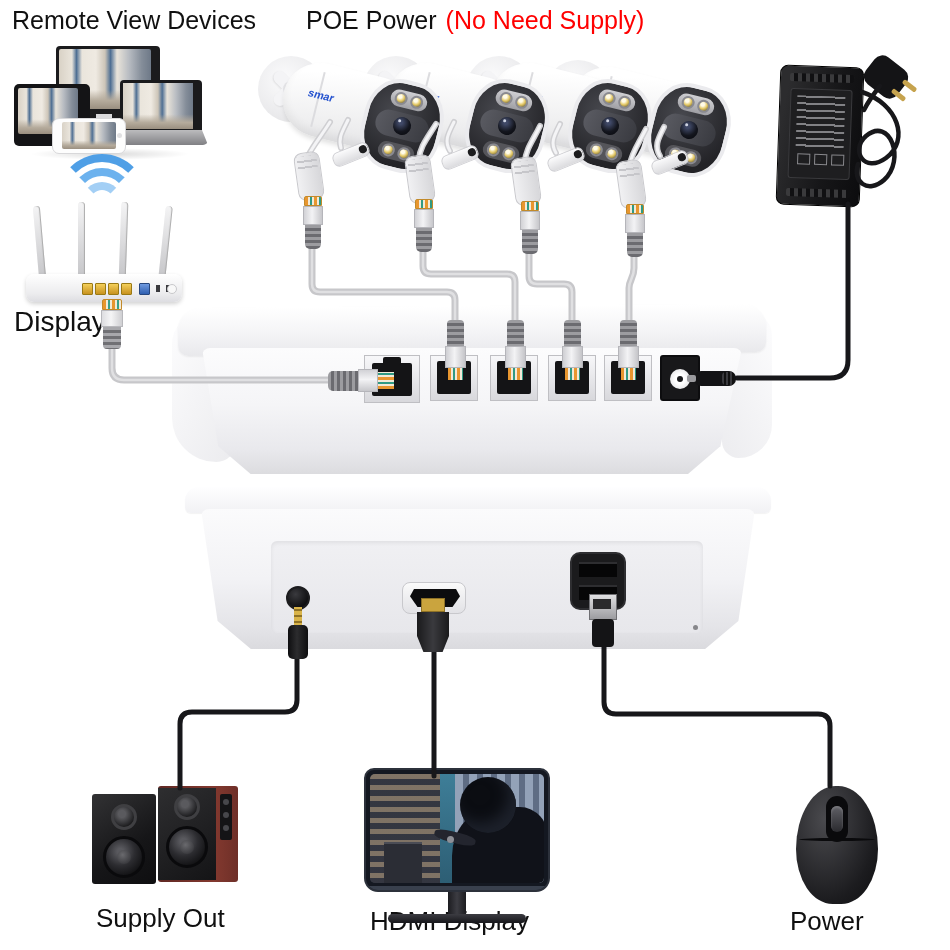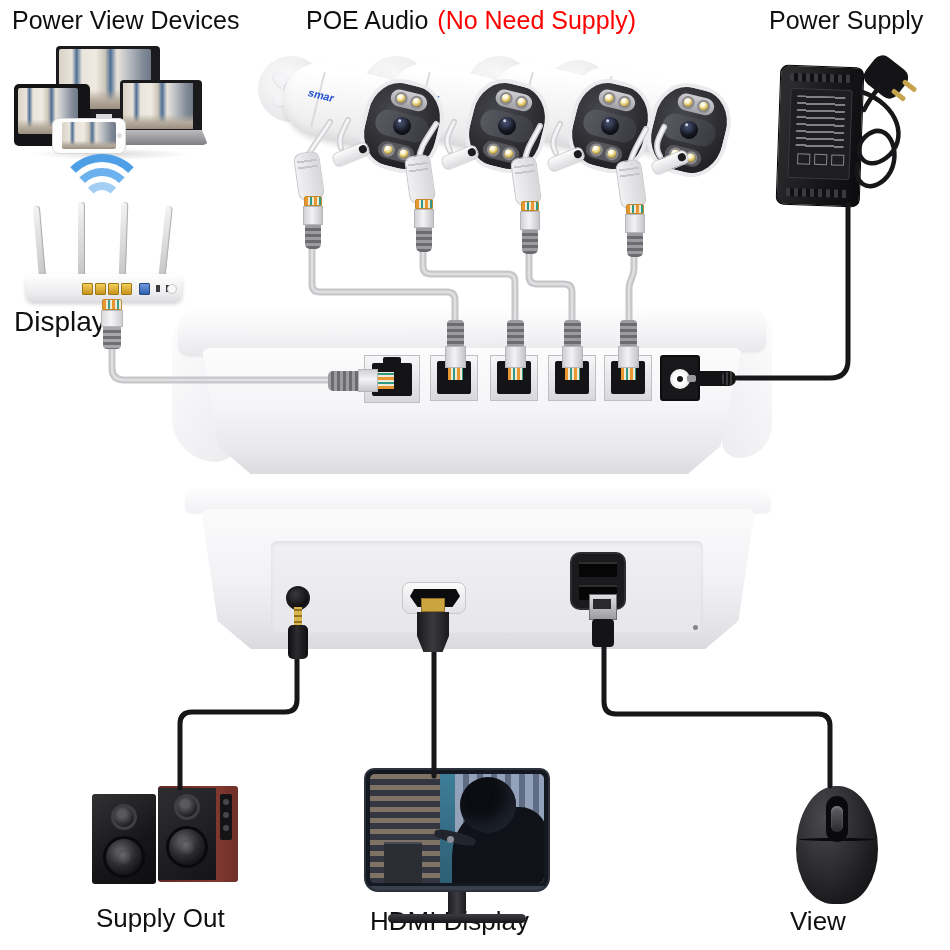"Power View Devices" div.lbl { text: Power -> Remote }
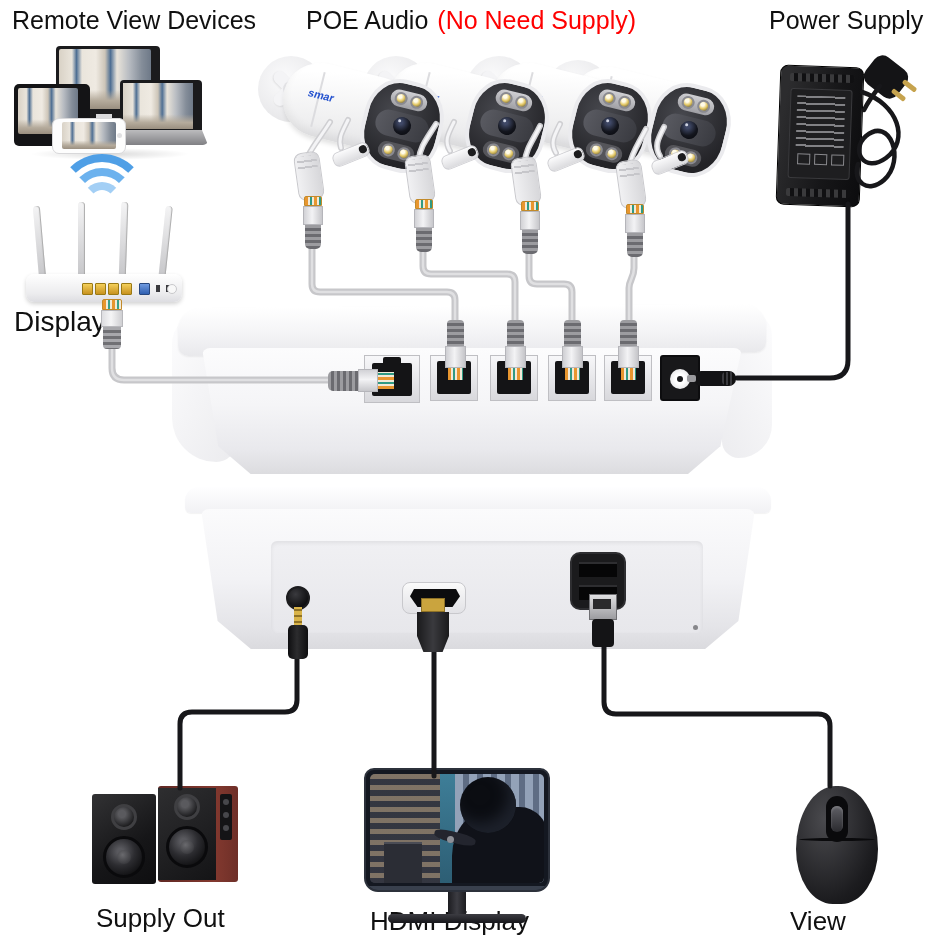"POE Audio" span { text: Audio -> Power }
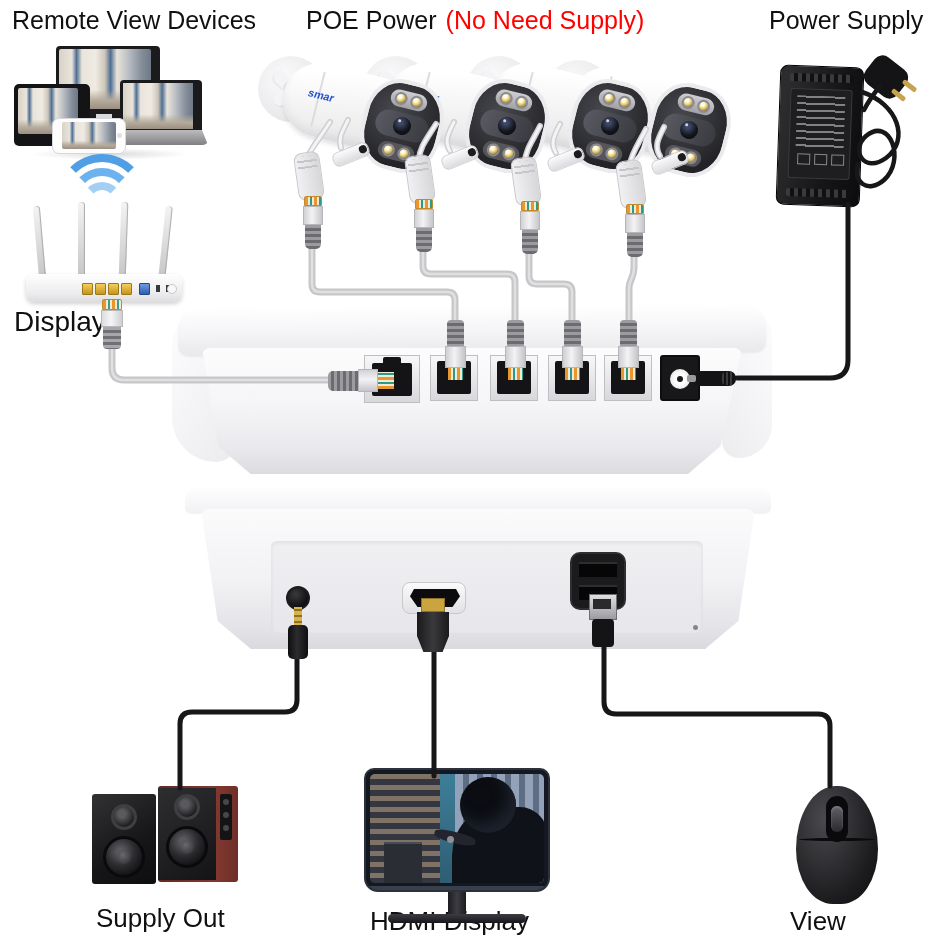"Power Supply" div.lbl { html: <div>Power Supply</div> -> none }
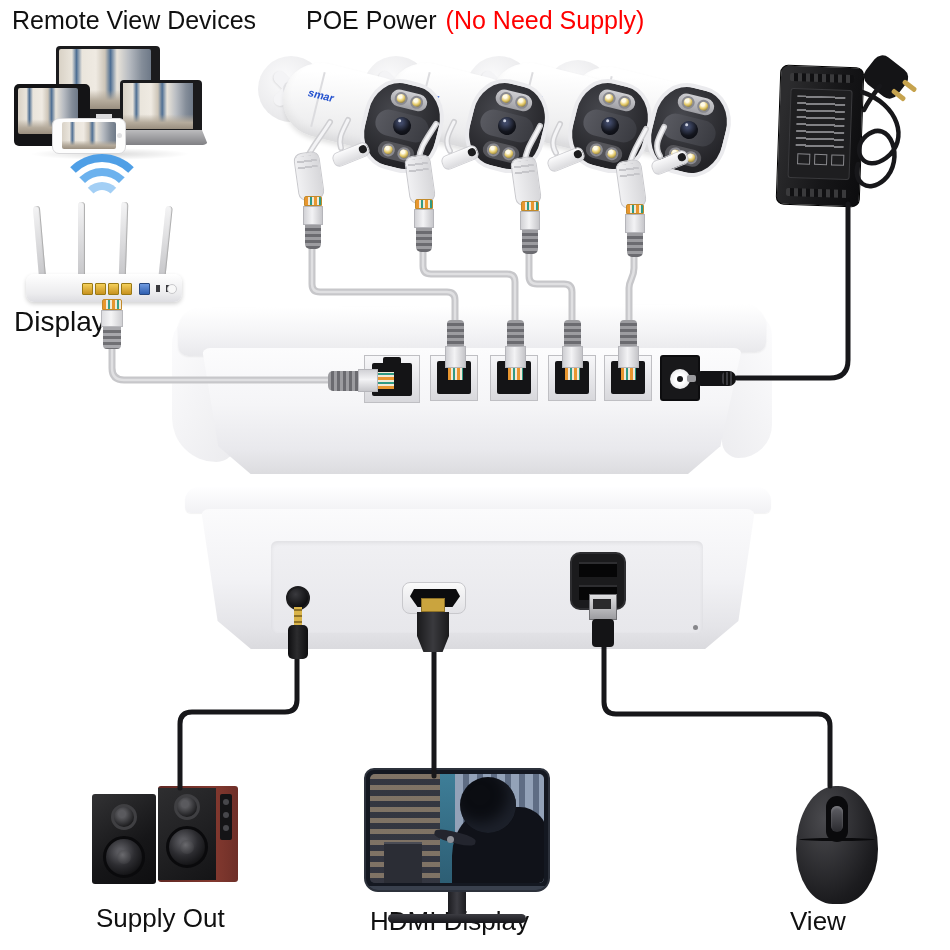"View" div.lbl { text: View -> Power }
